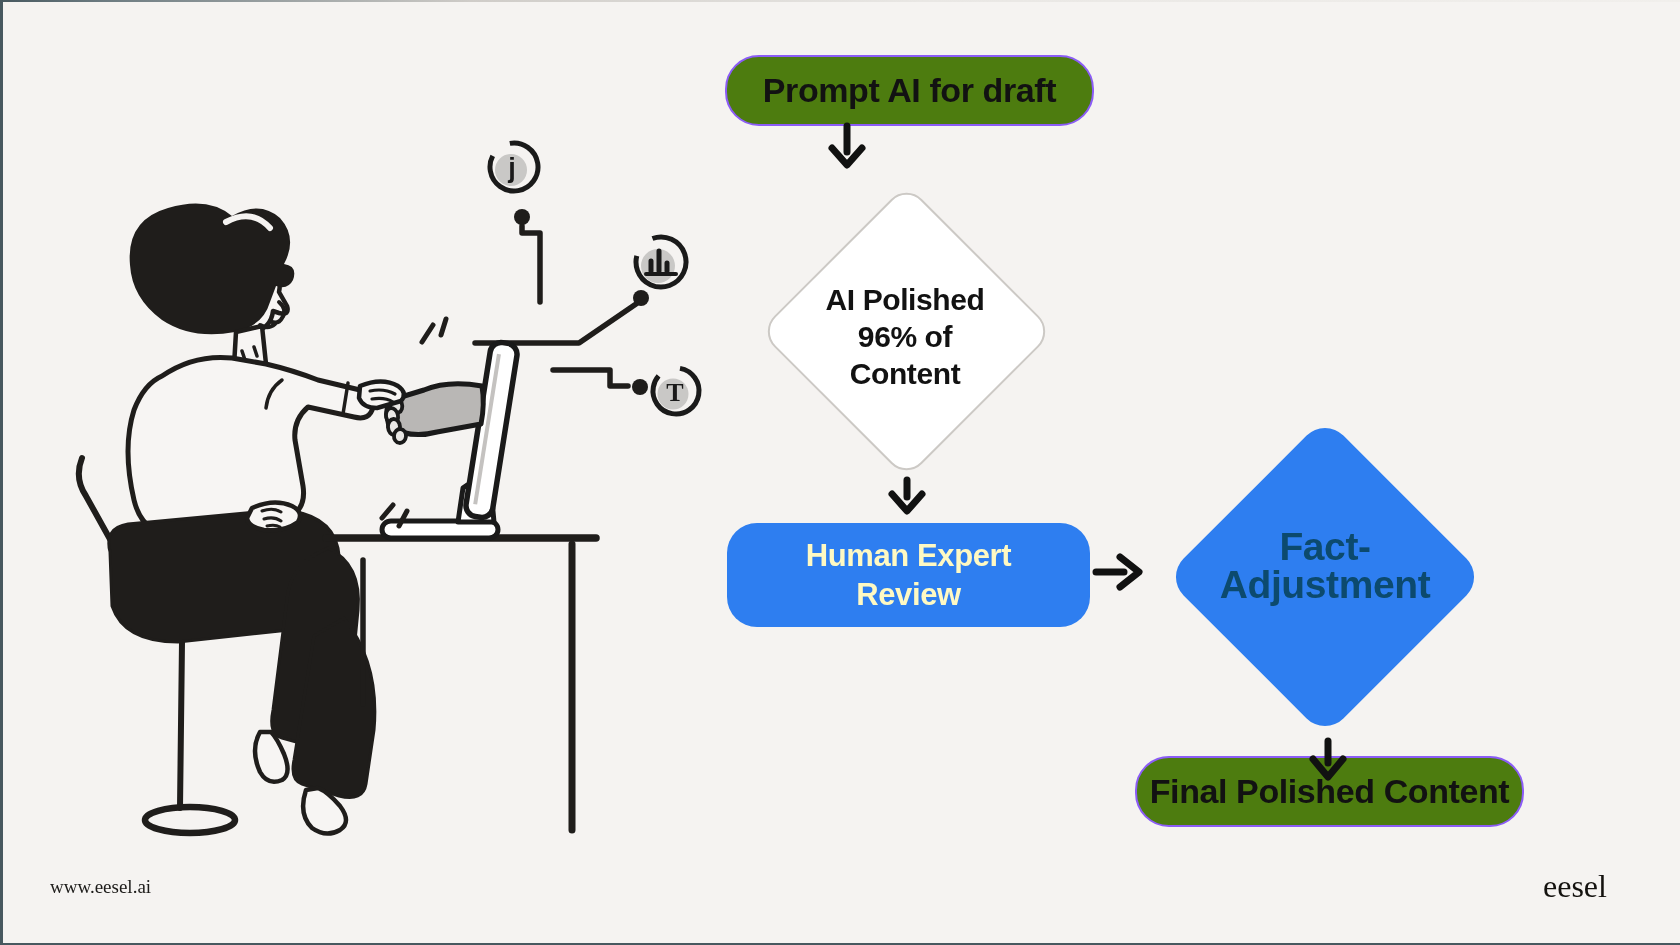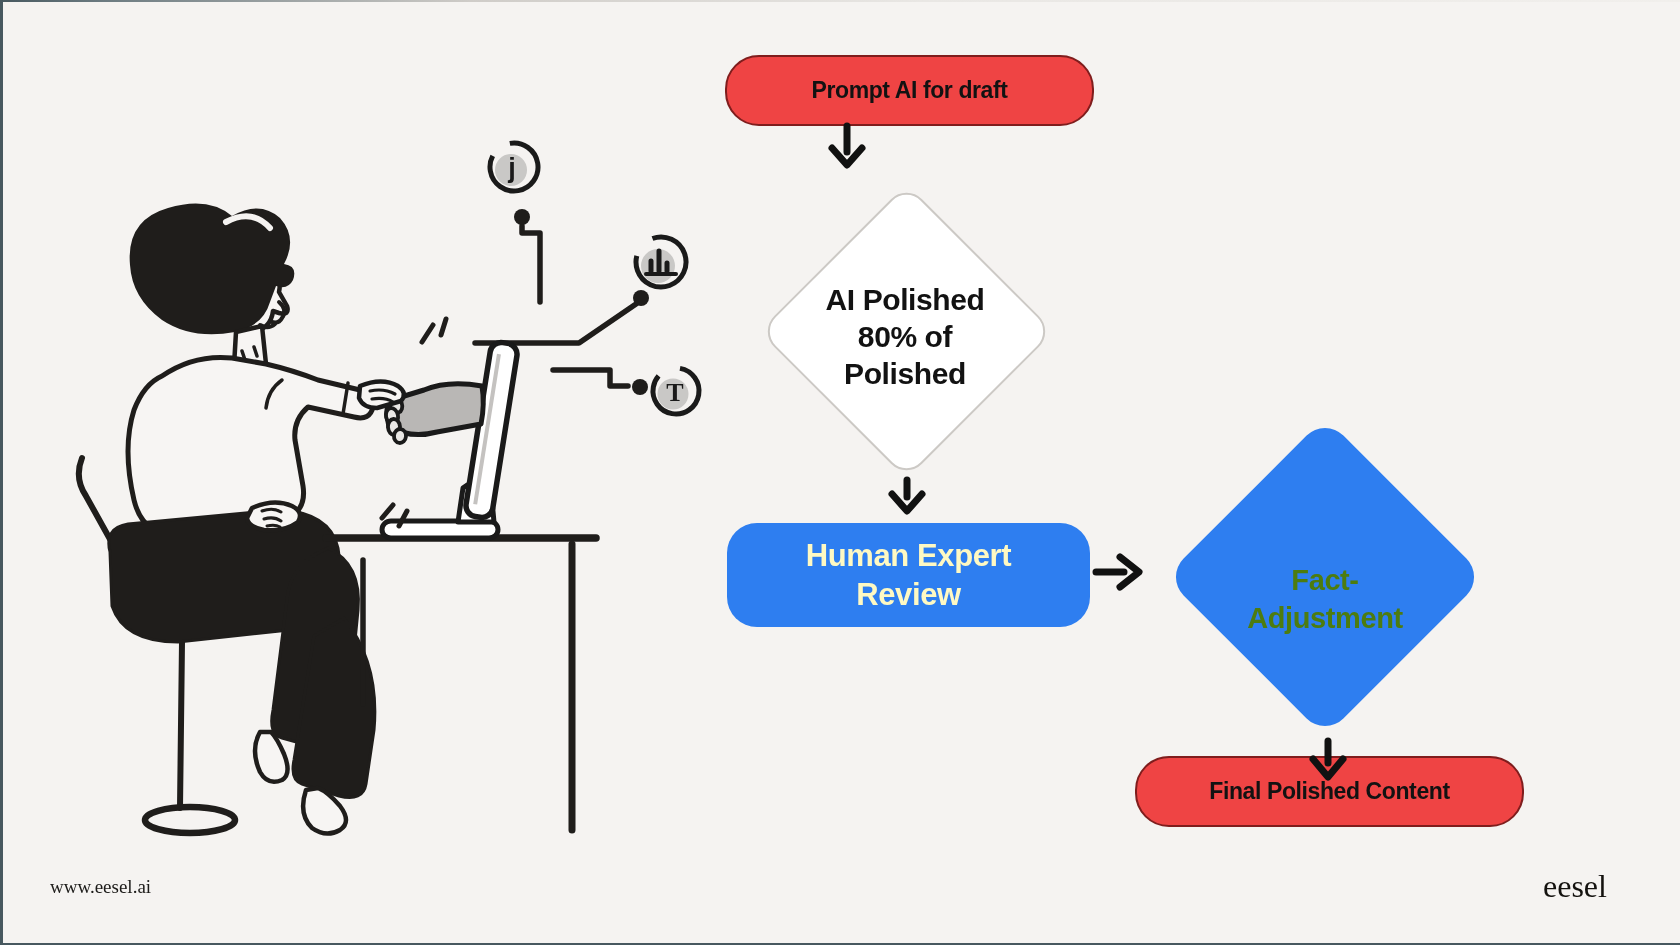"Prompt AI for draft" .pill { background: #ef4444 -> #4d7c0f; border: 2px solid #7f1d1d -> 2px solid #8b5cf6; font-size: 23px -> 34px }
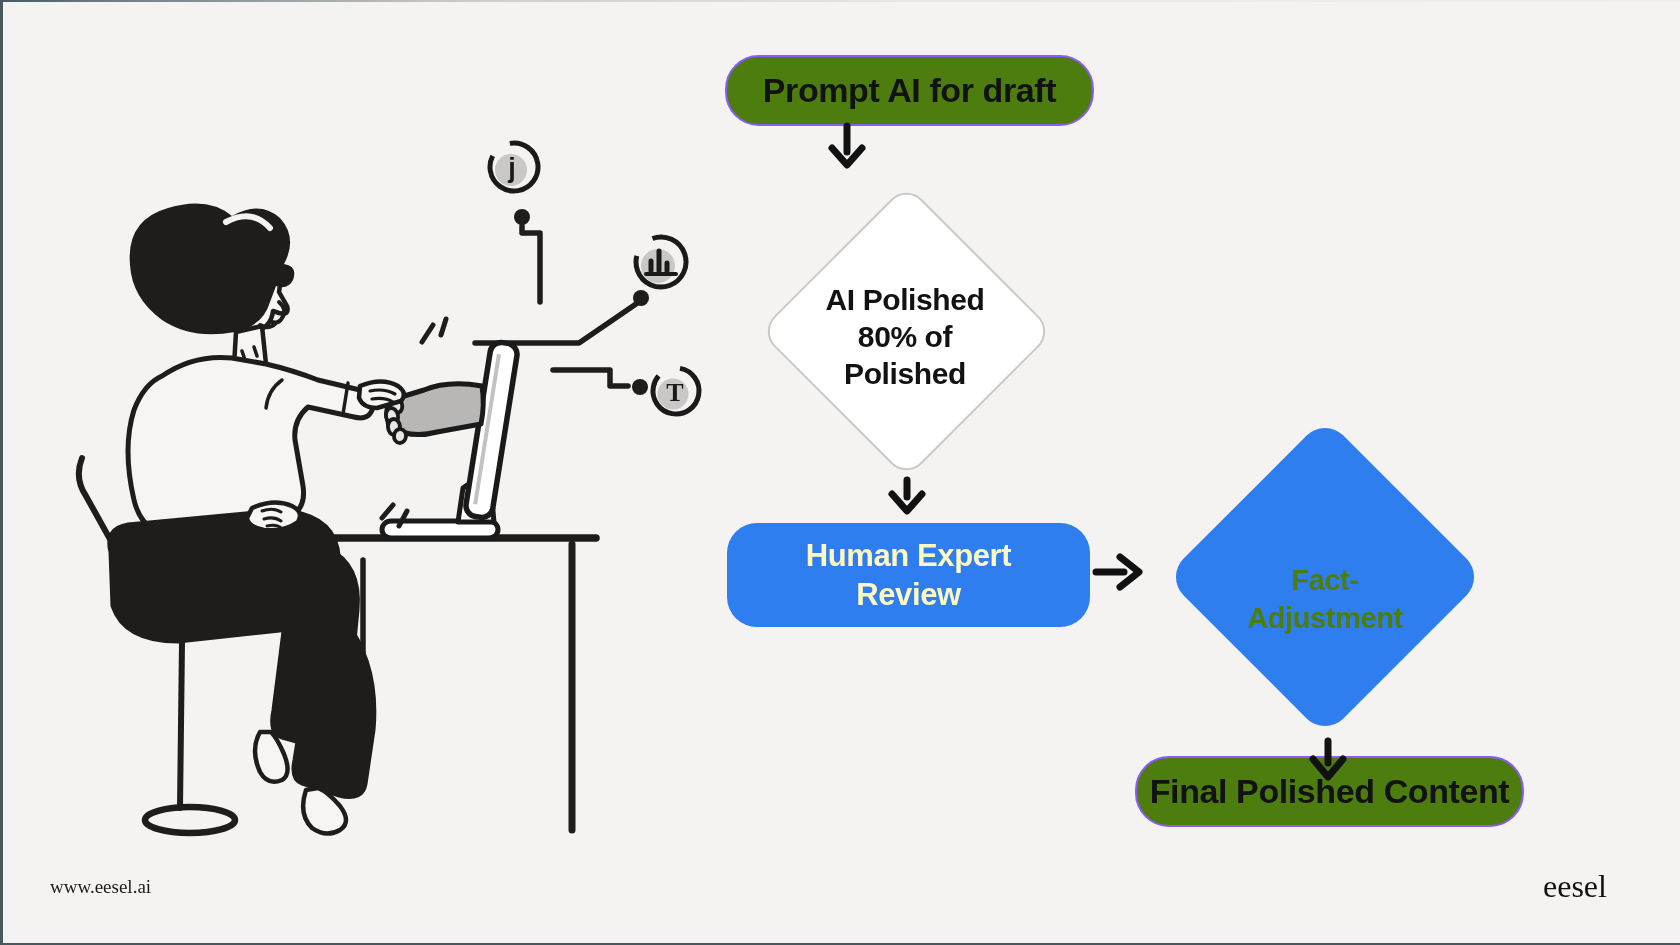"80% of" div { text: 80% -> 96% }
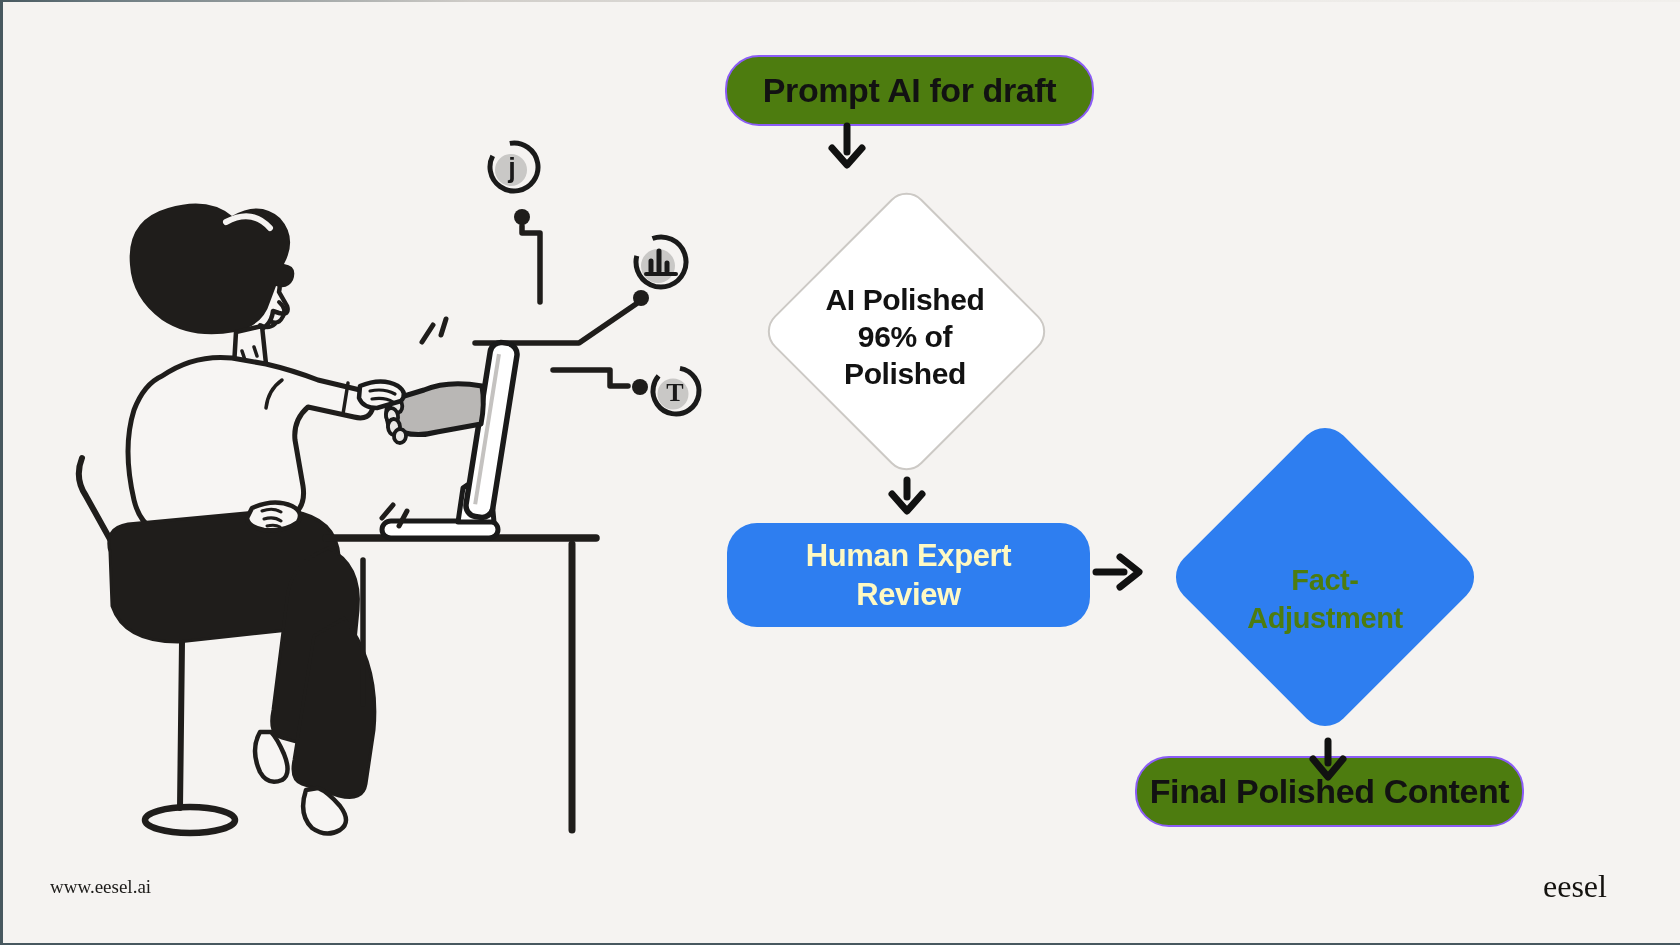"Polished" div { text: Polished -> Content }
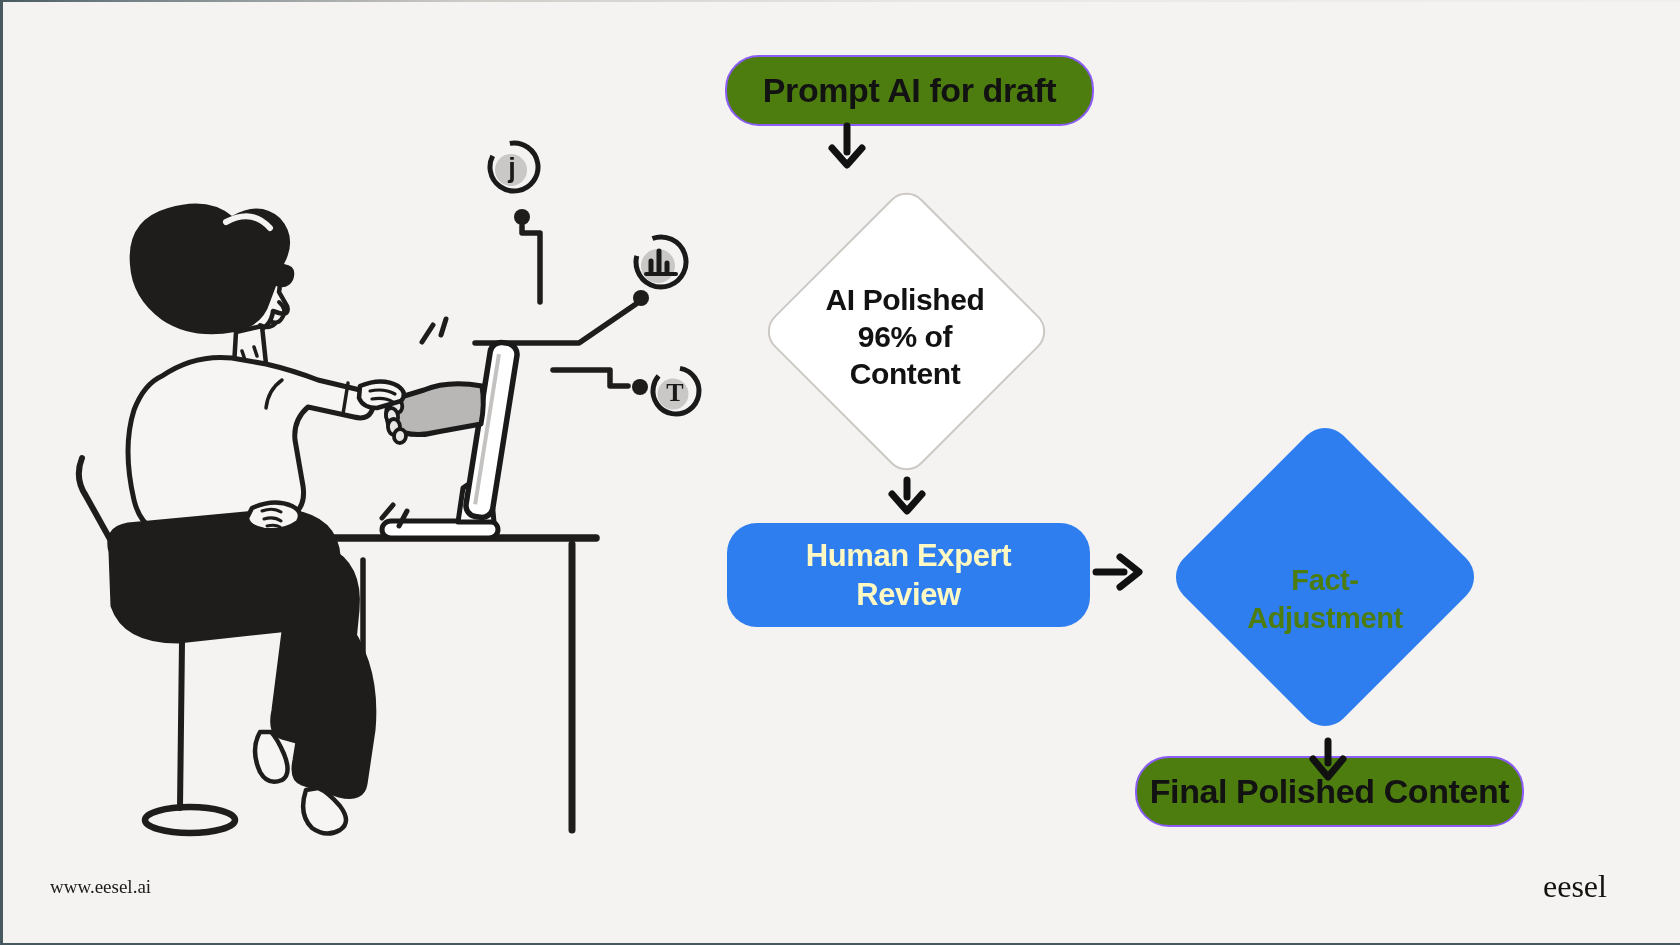"Fact-" .dl-blue { color: #4d7c0f -> #0c4a6e; font-size: 29px -> 39px; top: 538px -> 505px }
